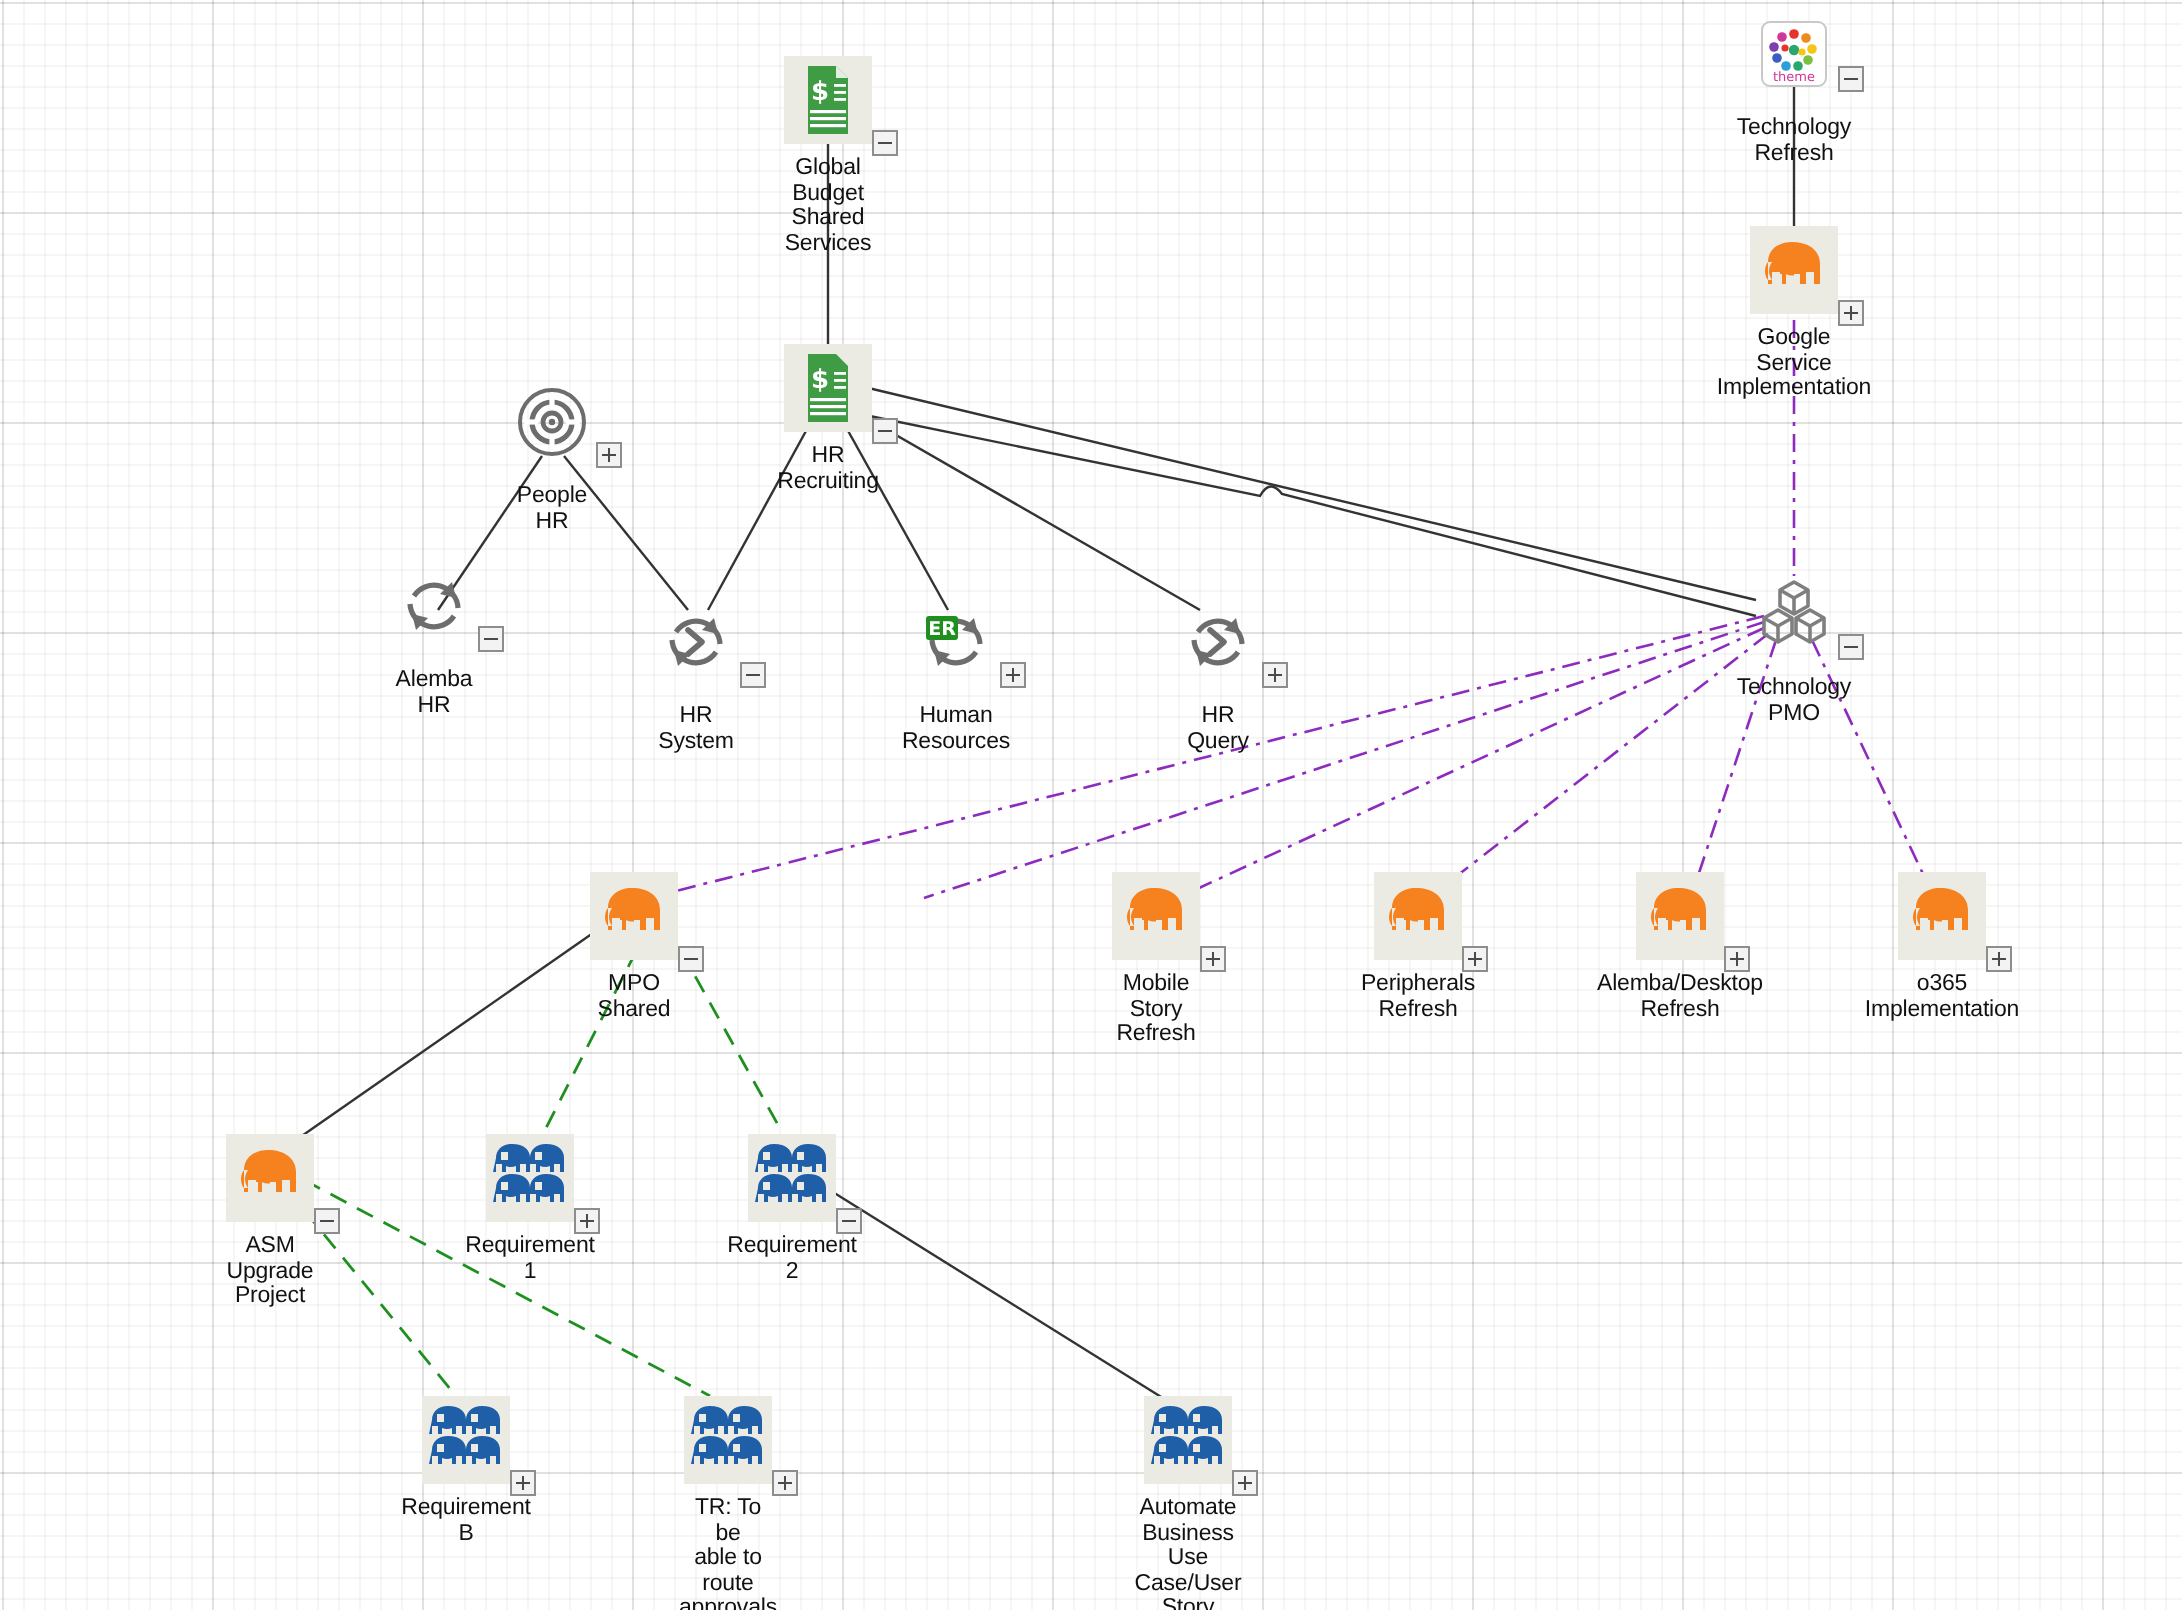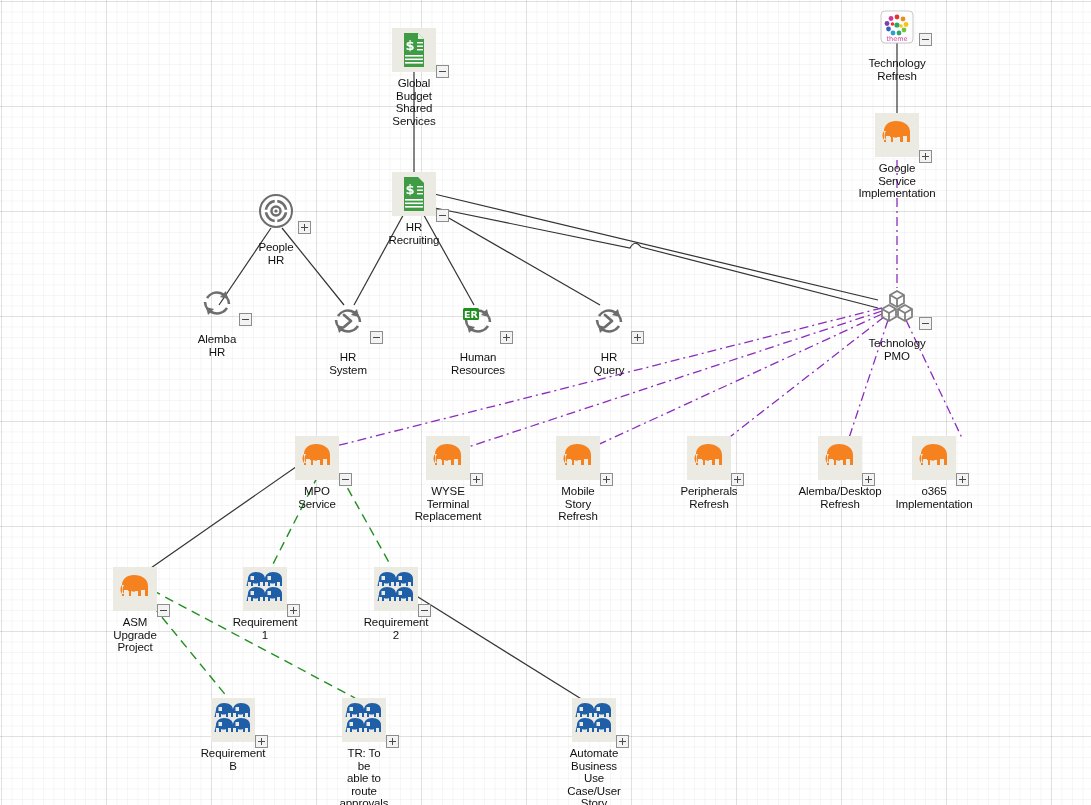"MPO" div.node-label { text: Service -> Shared }
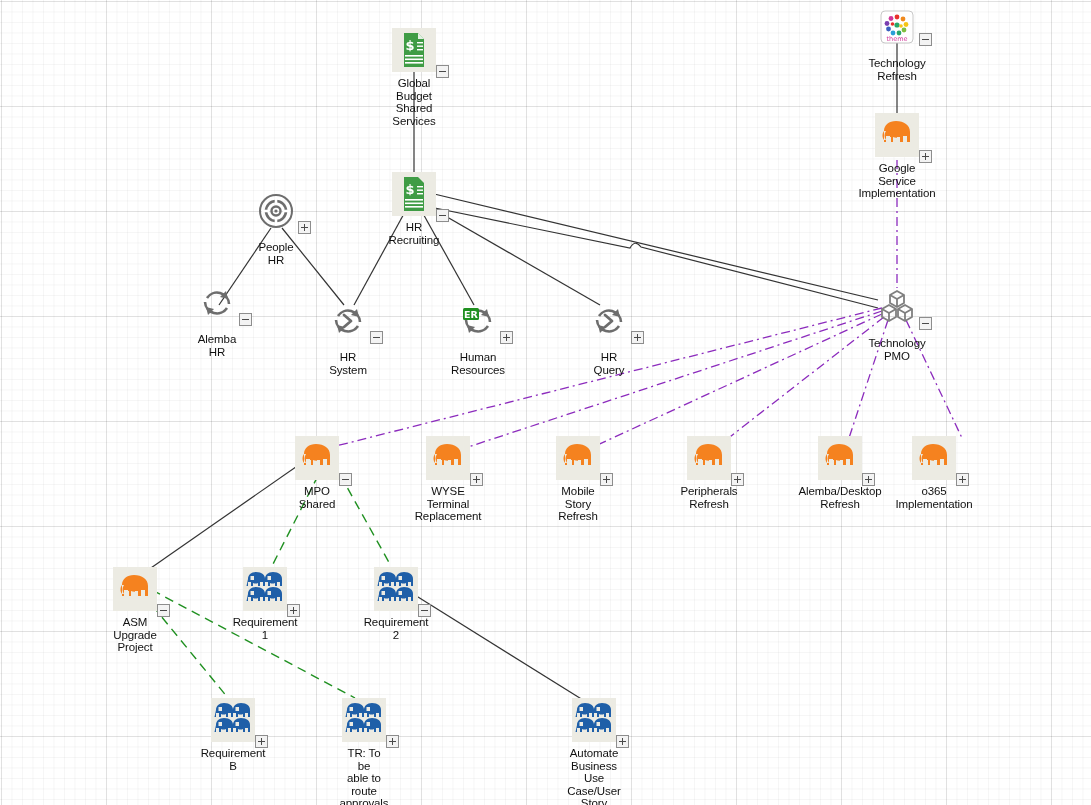"WYSE" div.node { html: <div> <span> <span></span> <svg> <path></path> <path></path> </svg> <span></span> </span> <div>WYSE Terminal Replacement</div> </div> -> none }
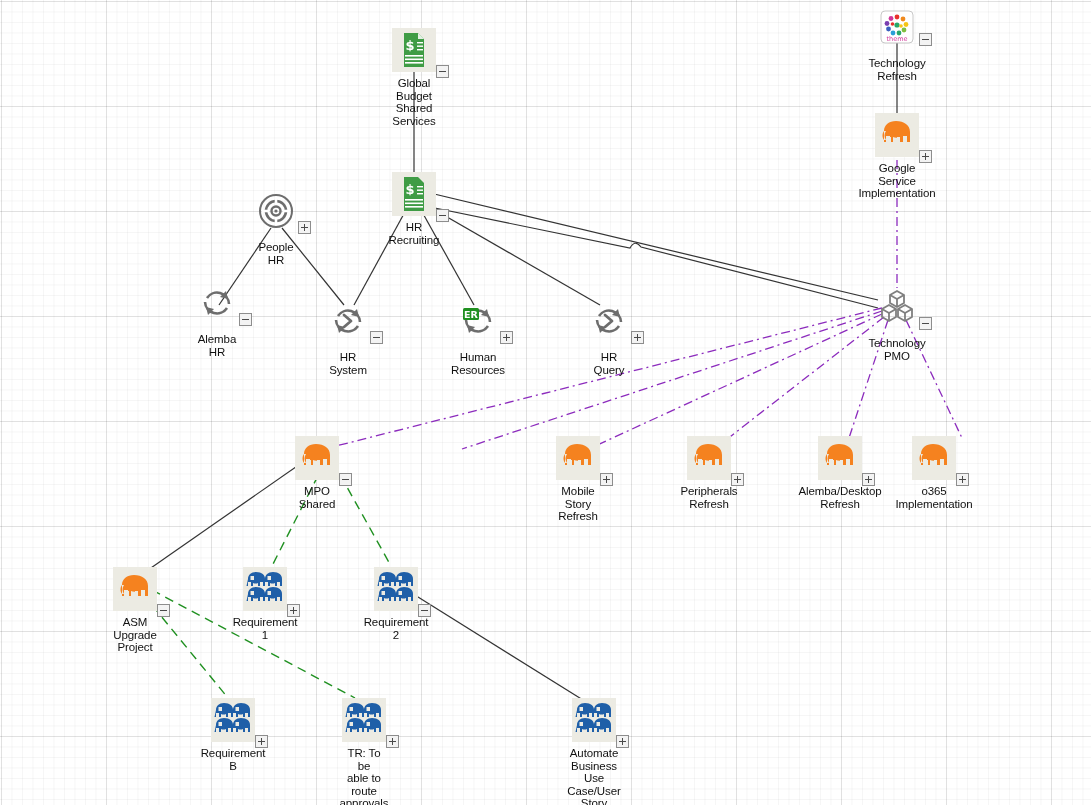"o365" div.node { left: 934px -> 971px }
